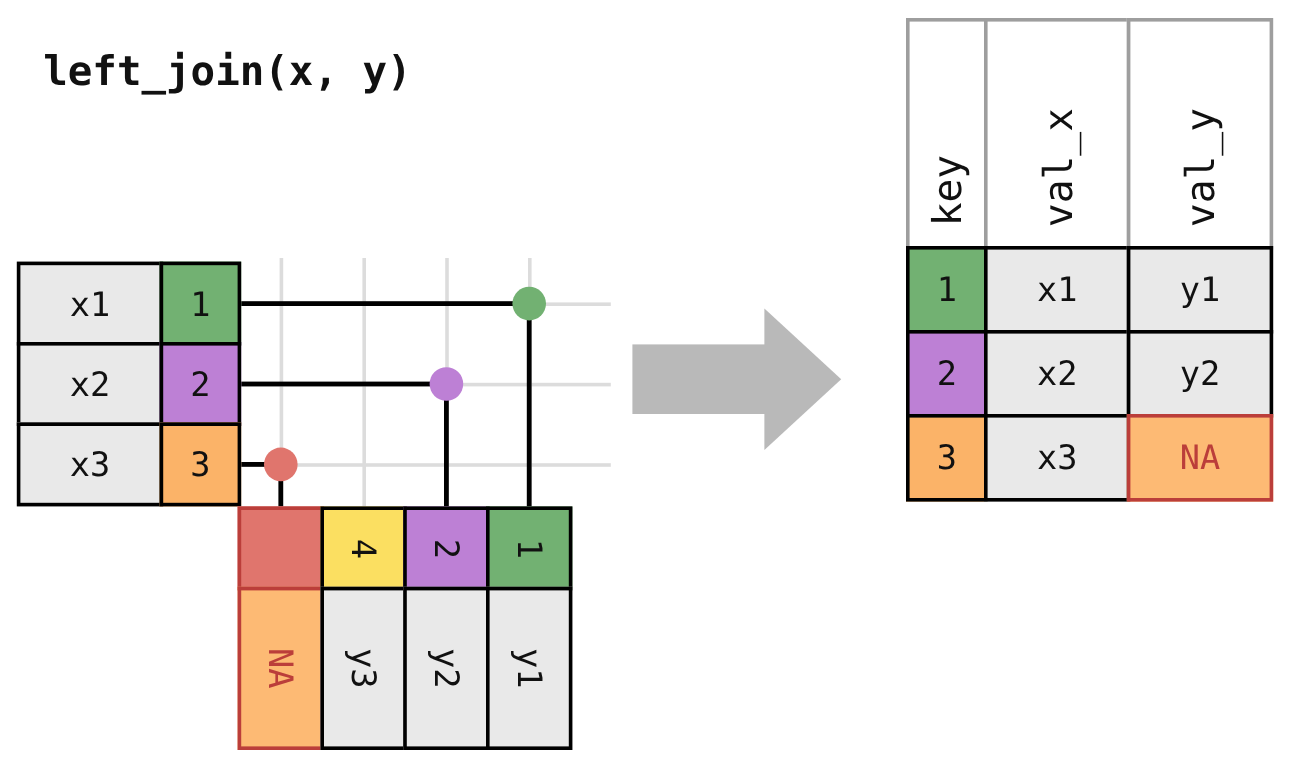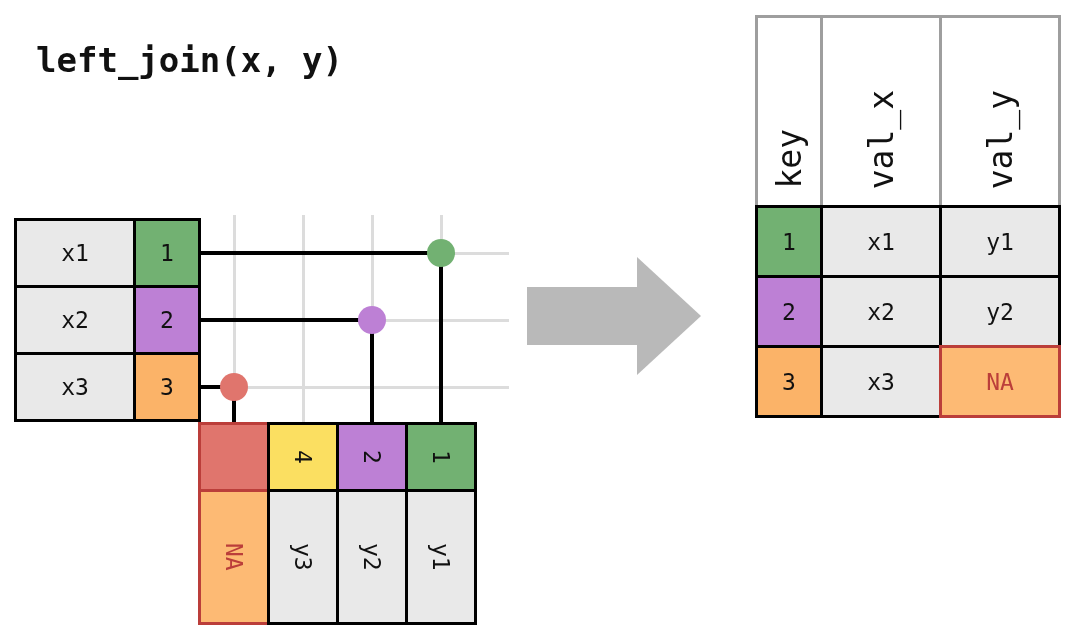"x1" .cell { font-size: 23px -> 28px }
